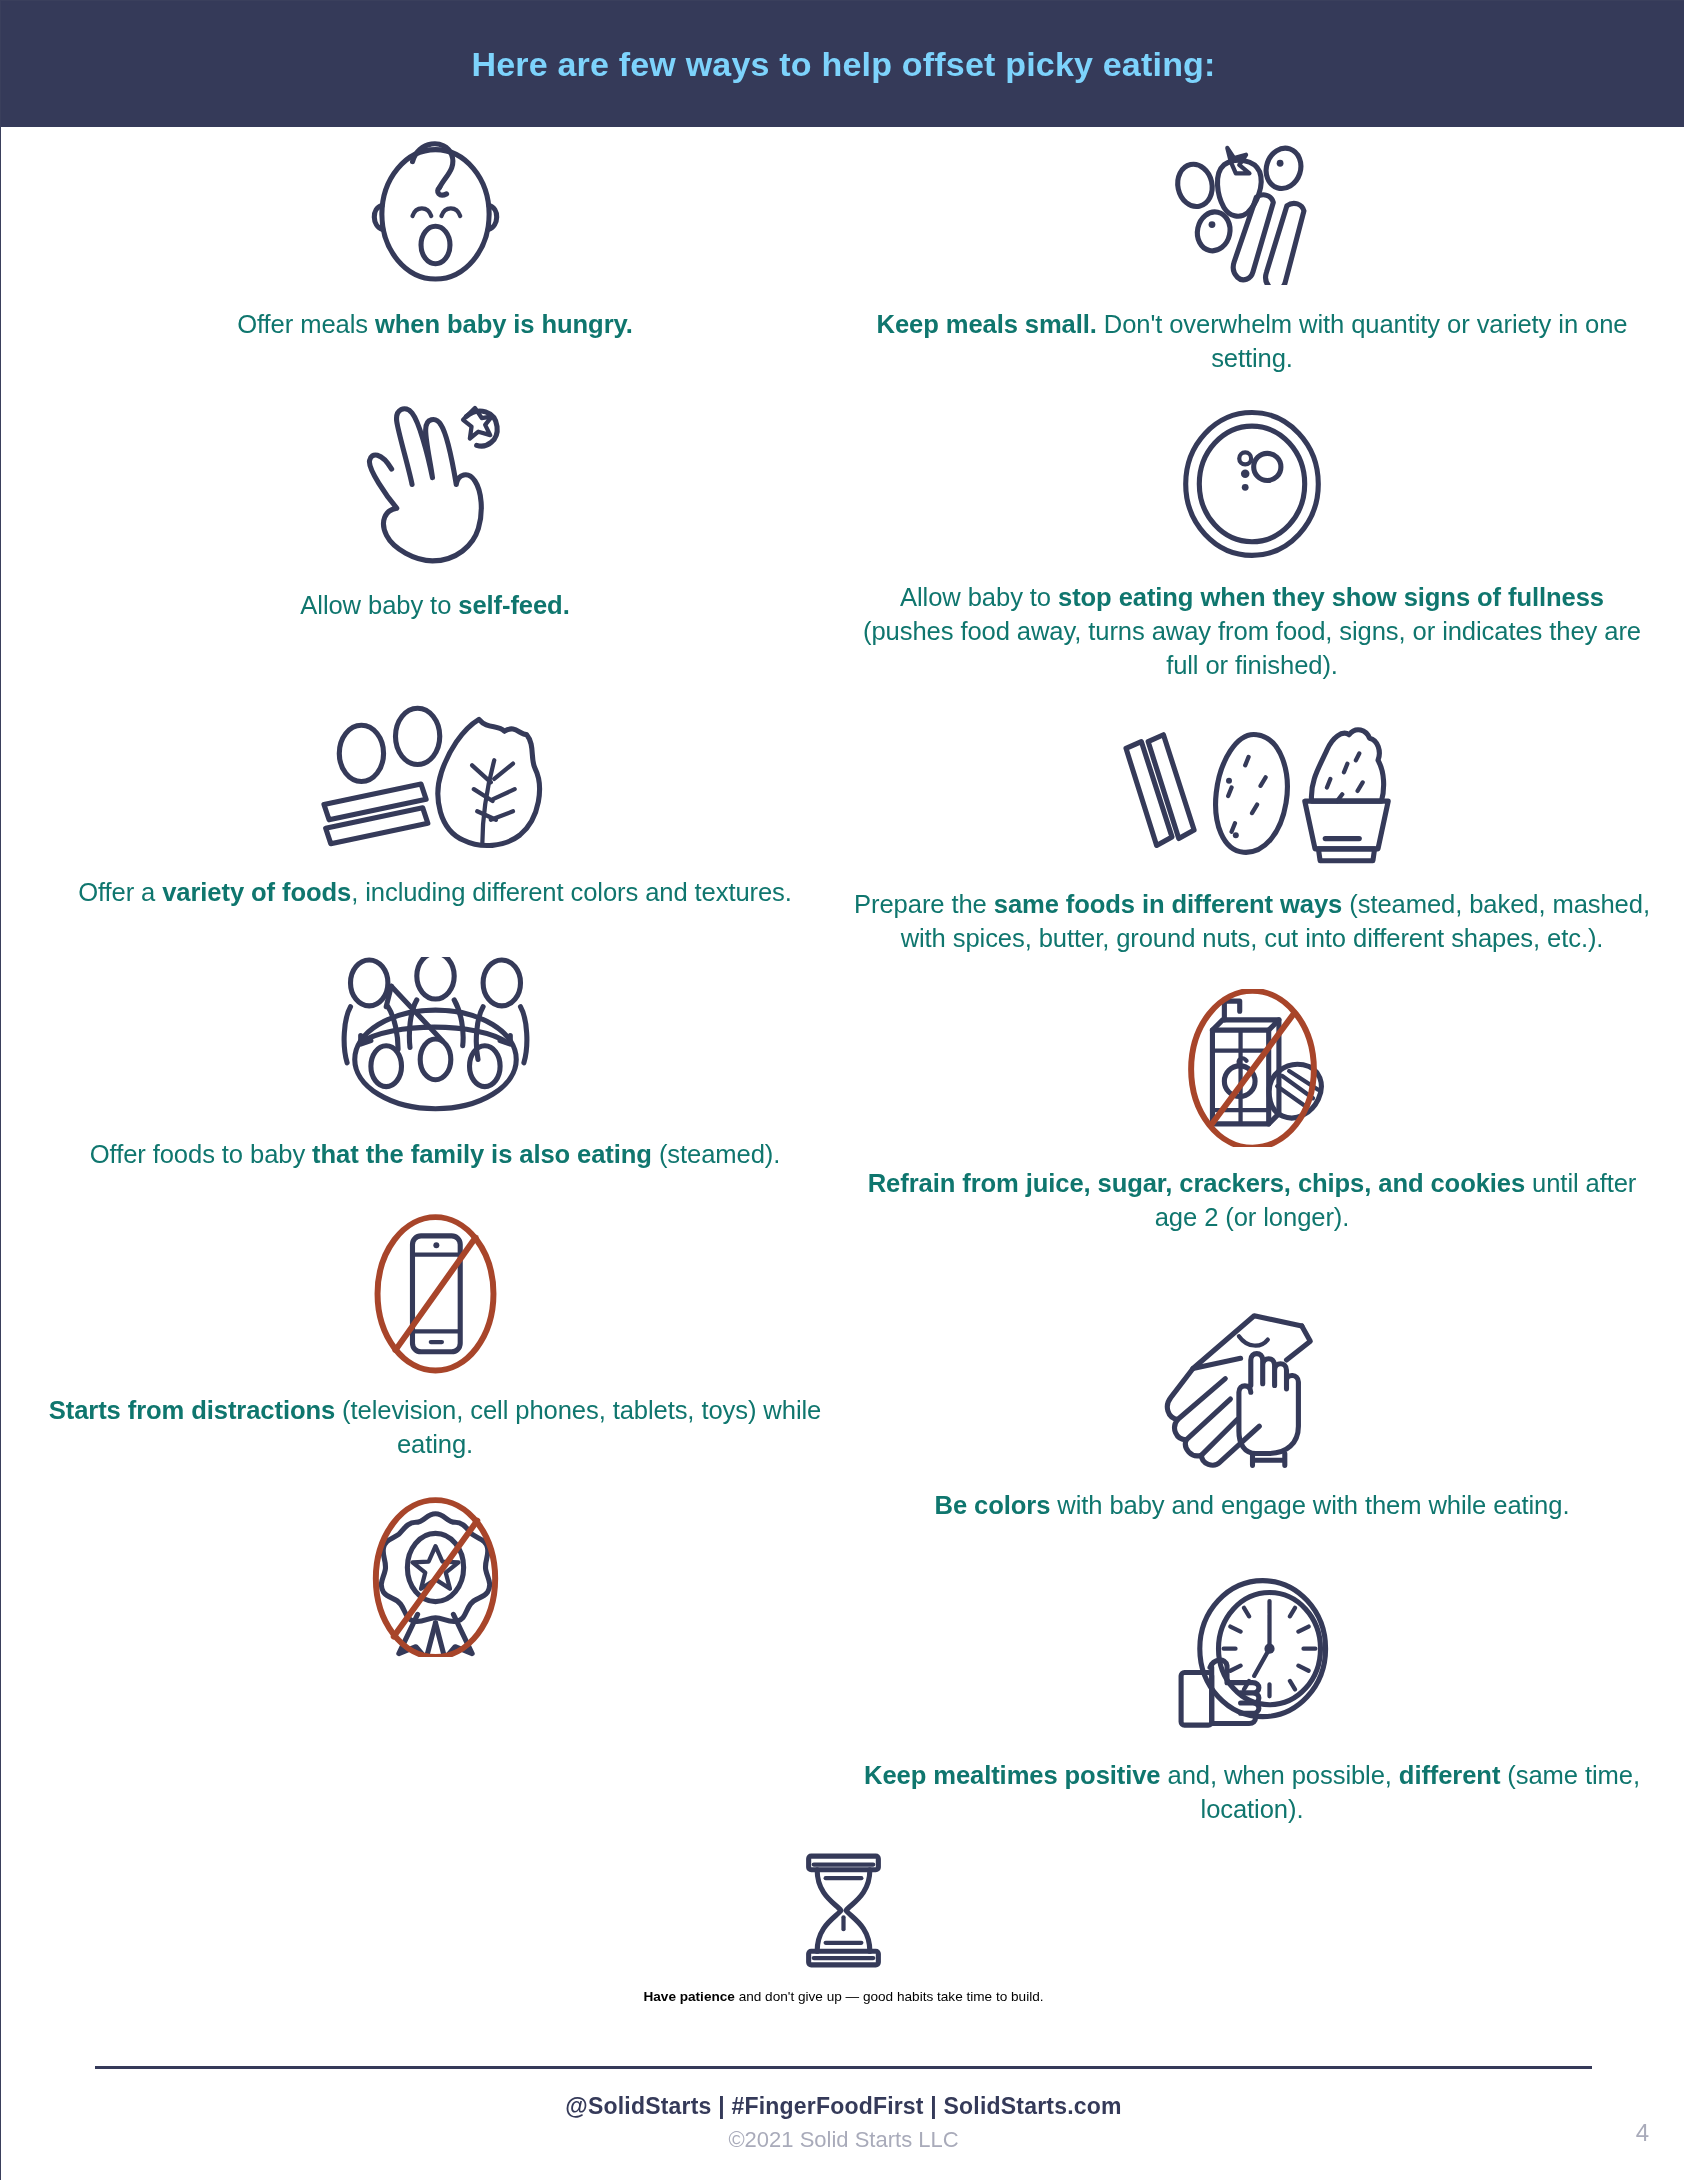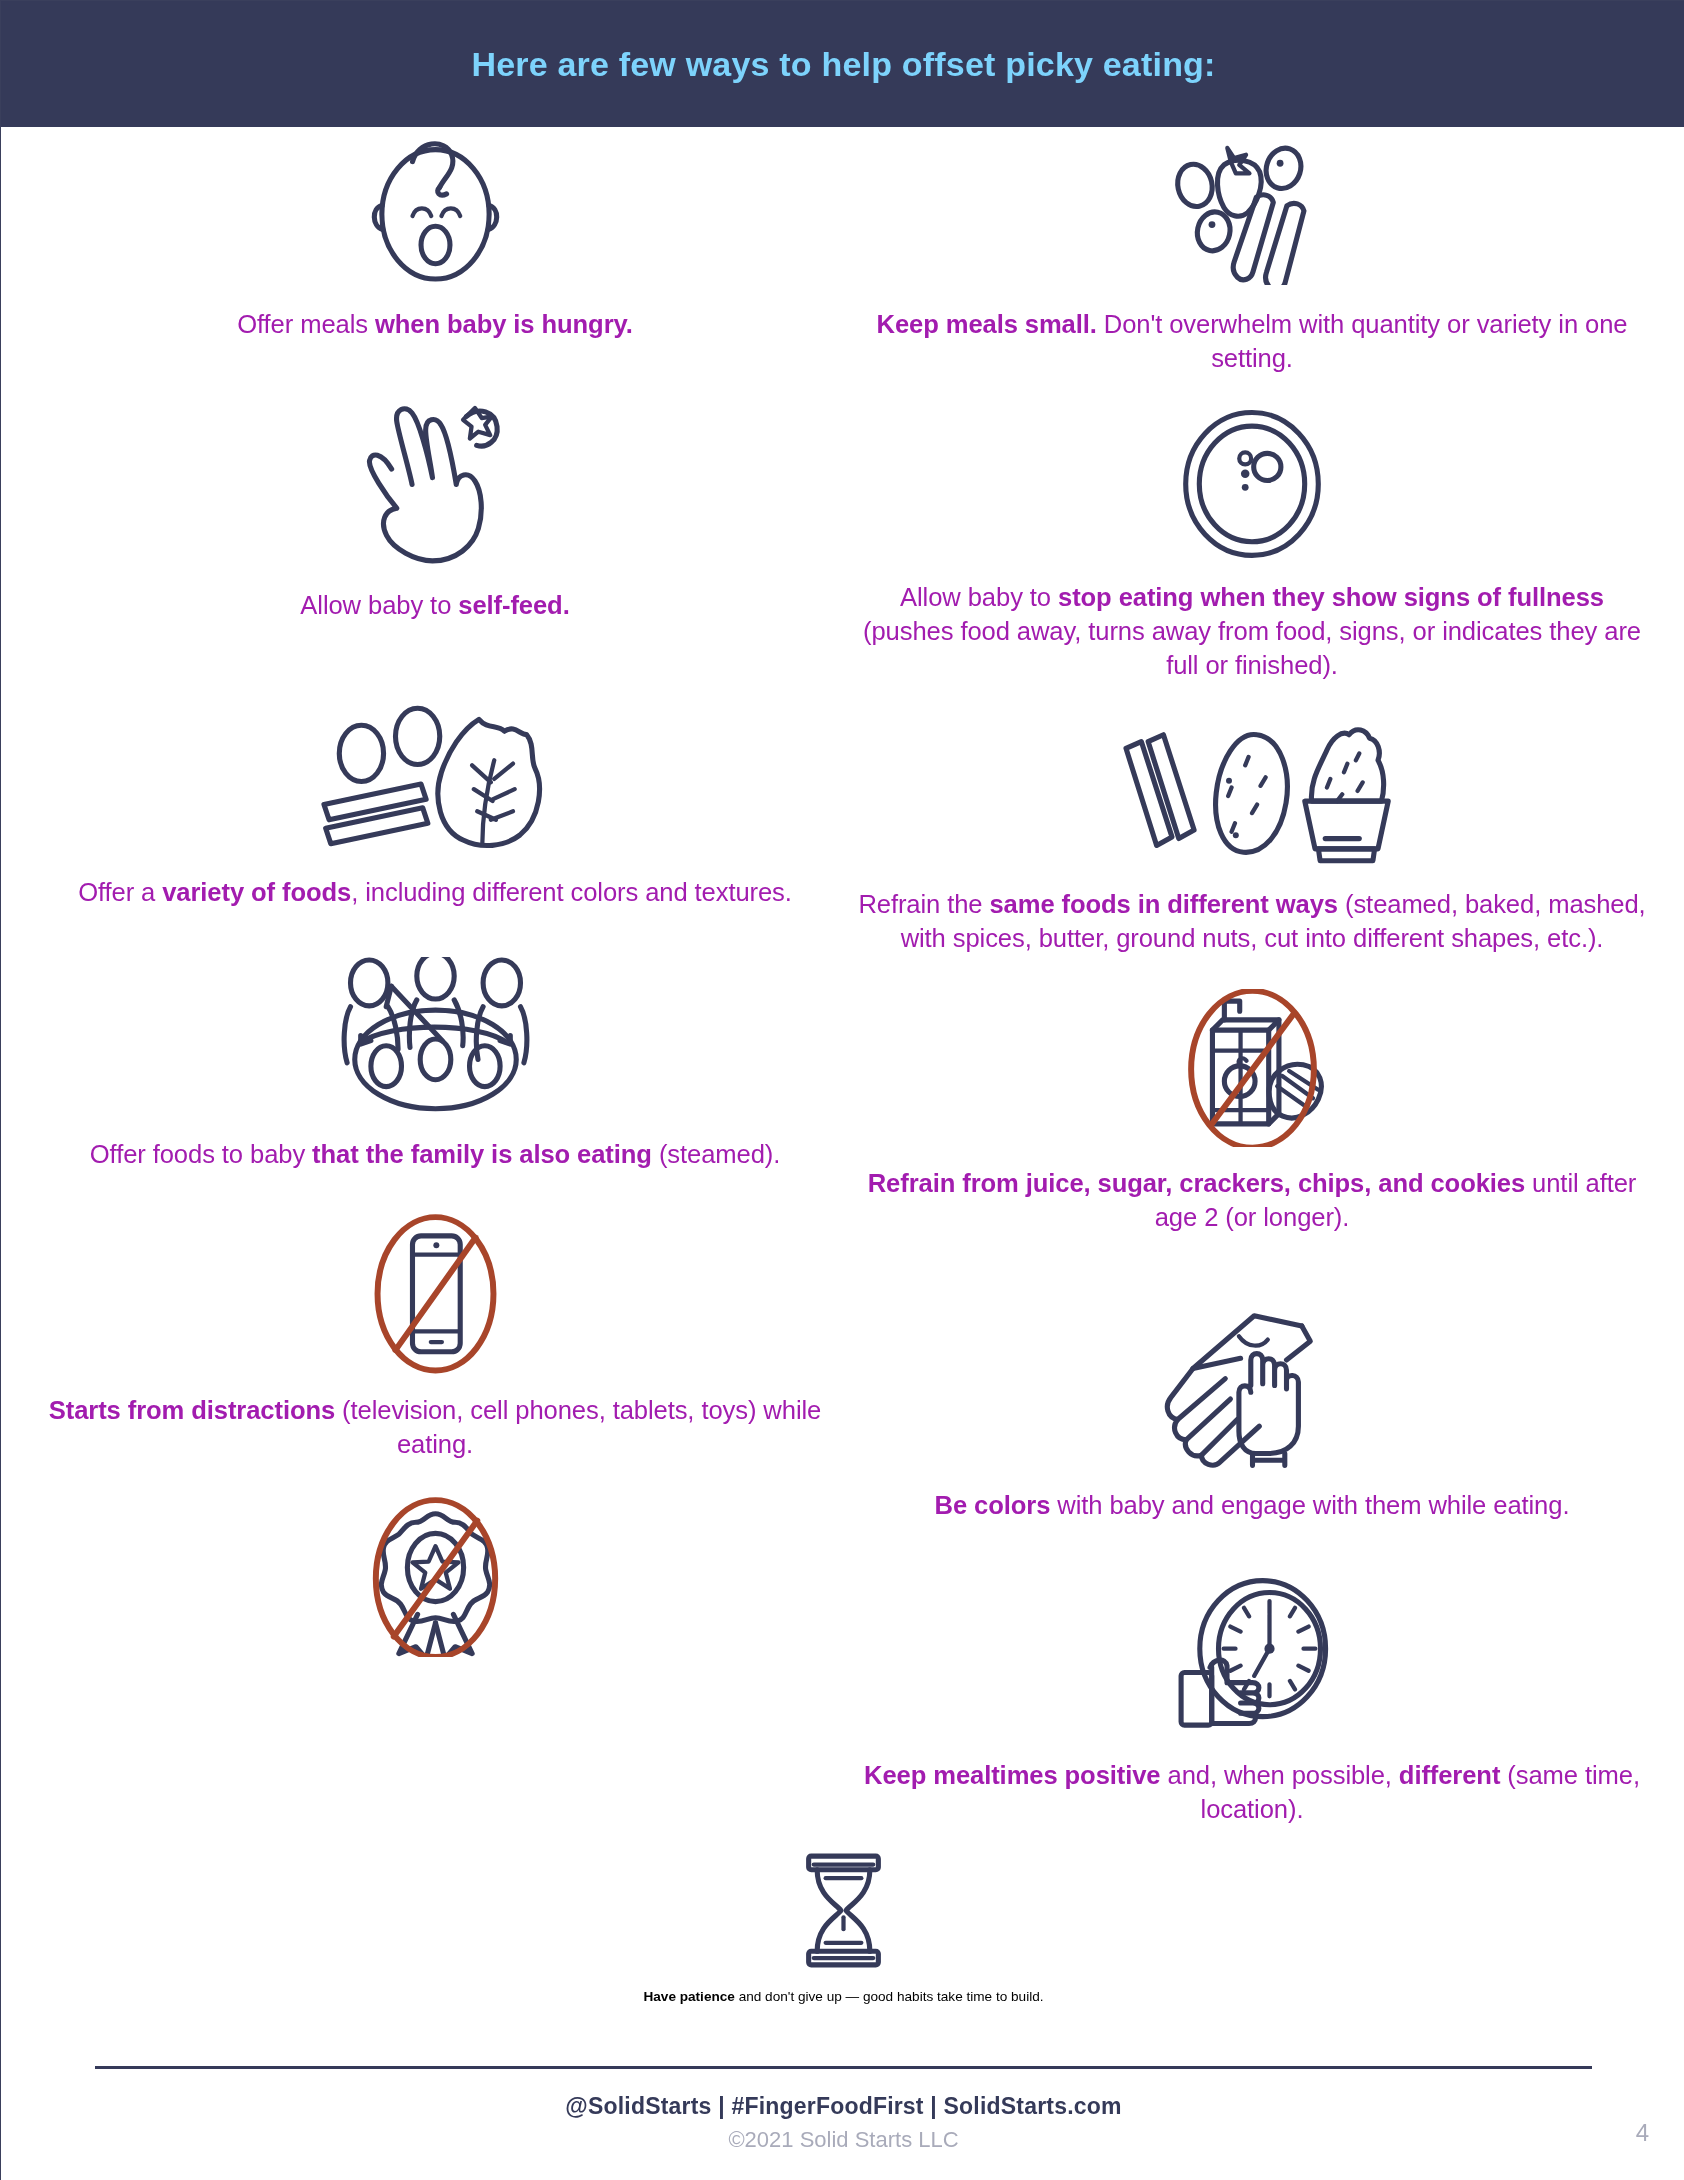"Offer meals when baby is" .tip .caption { color: #a21caf -> #0f766e }
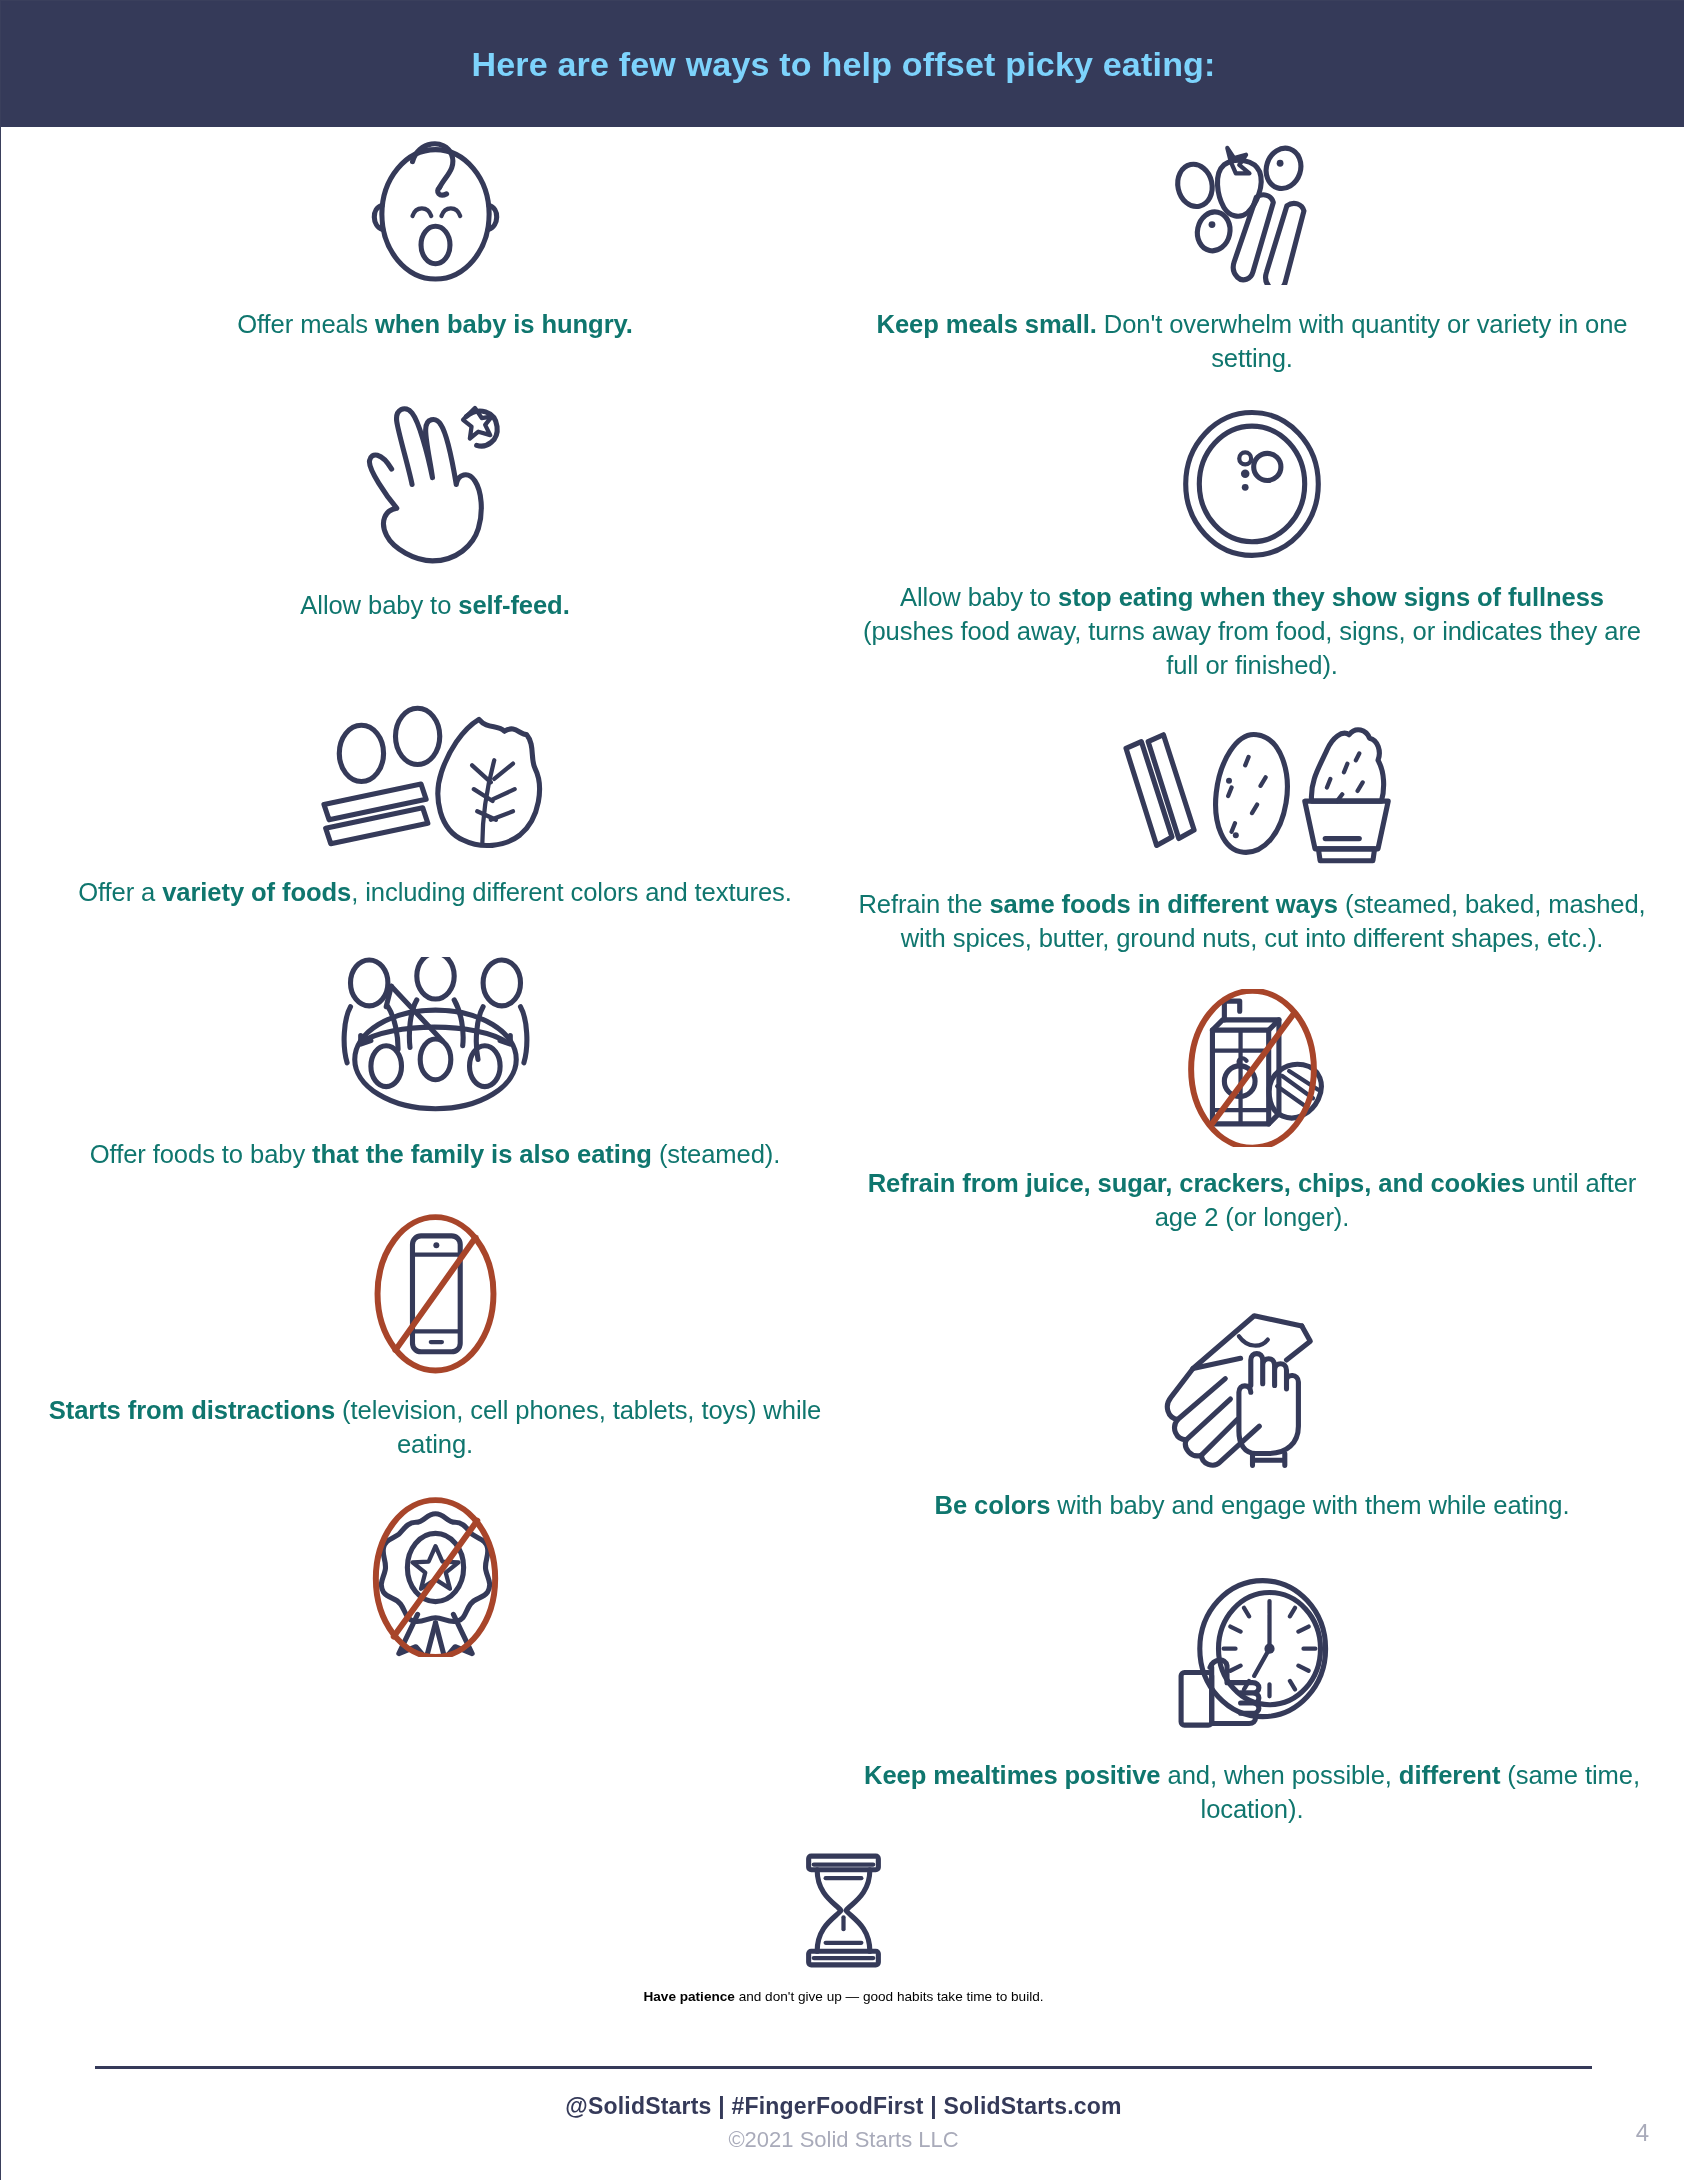"Refrain the" span { text: Refrain -> Prepare }
